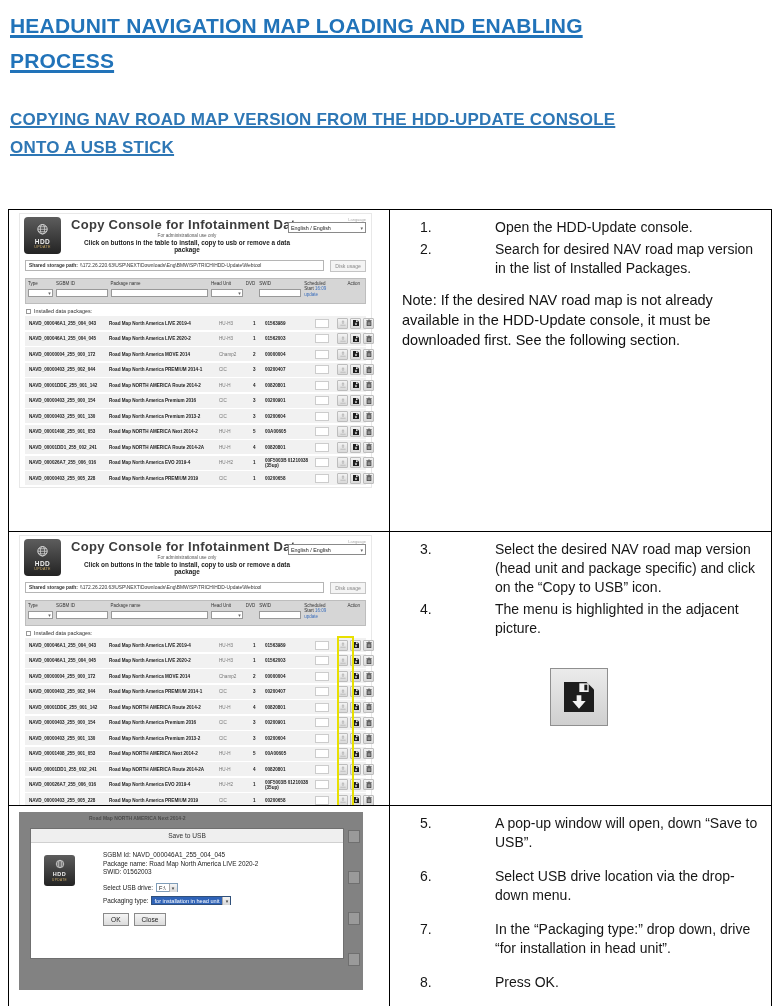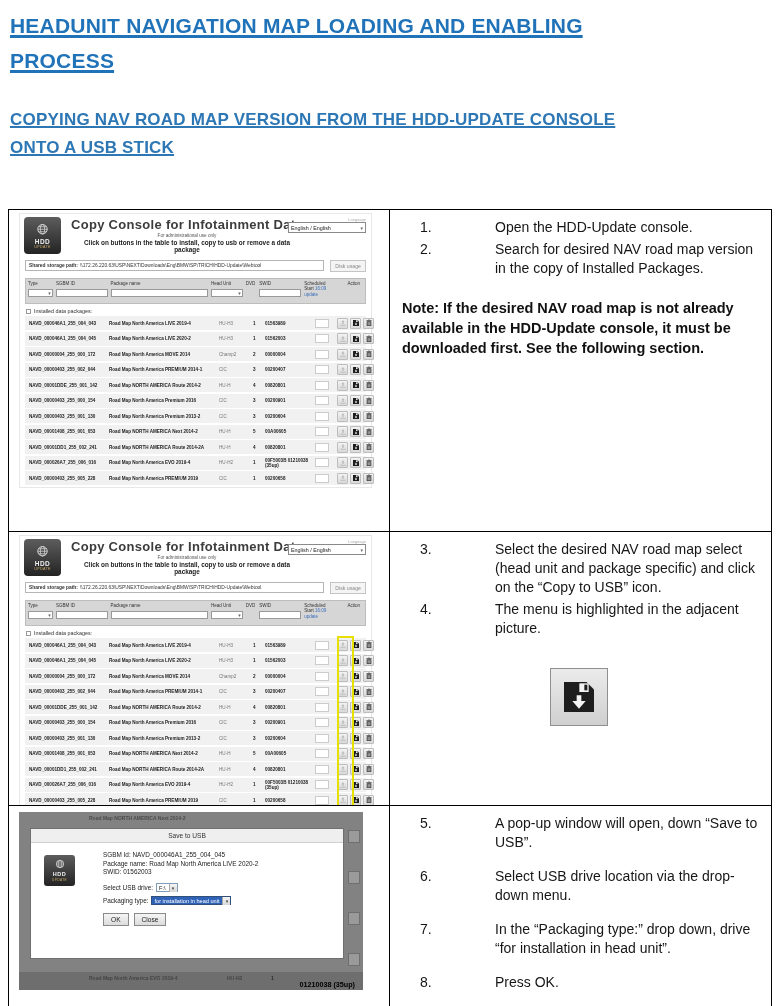"Search for desired NAV road" span.step-text { text: copy -> list }
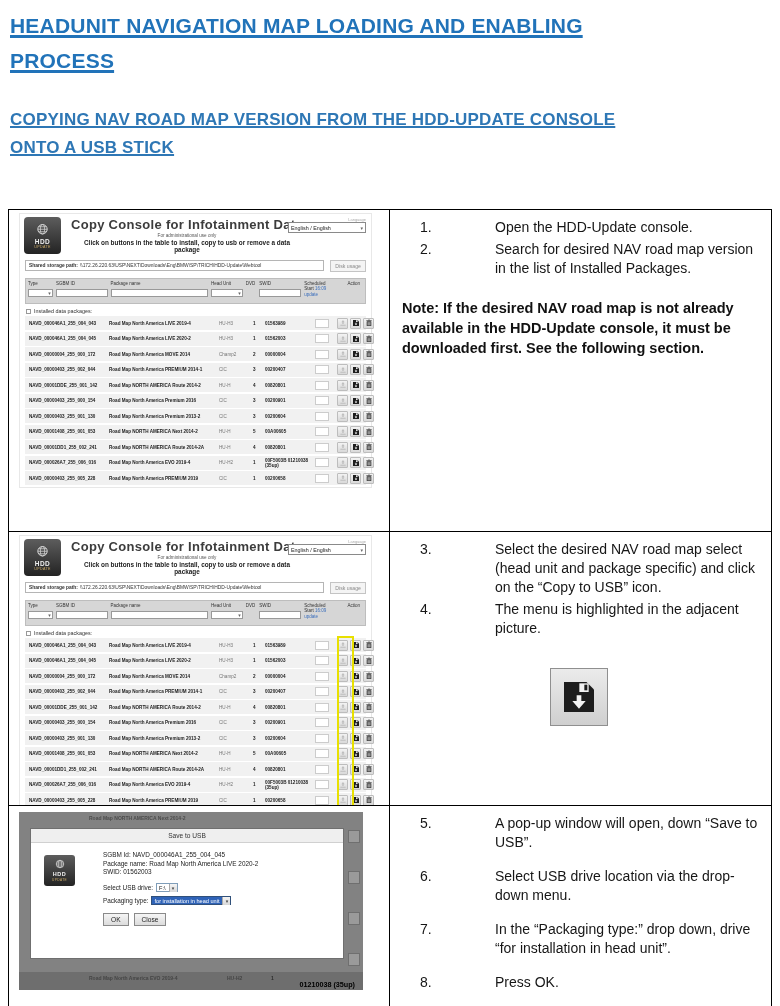"Note: If the desired NAV" .note { font-weight: bold -> normal; margin: 20px 8px 0 12px -> 12px 8px 0 12px }
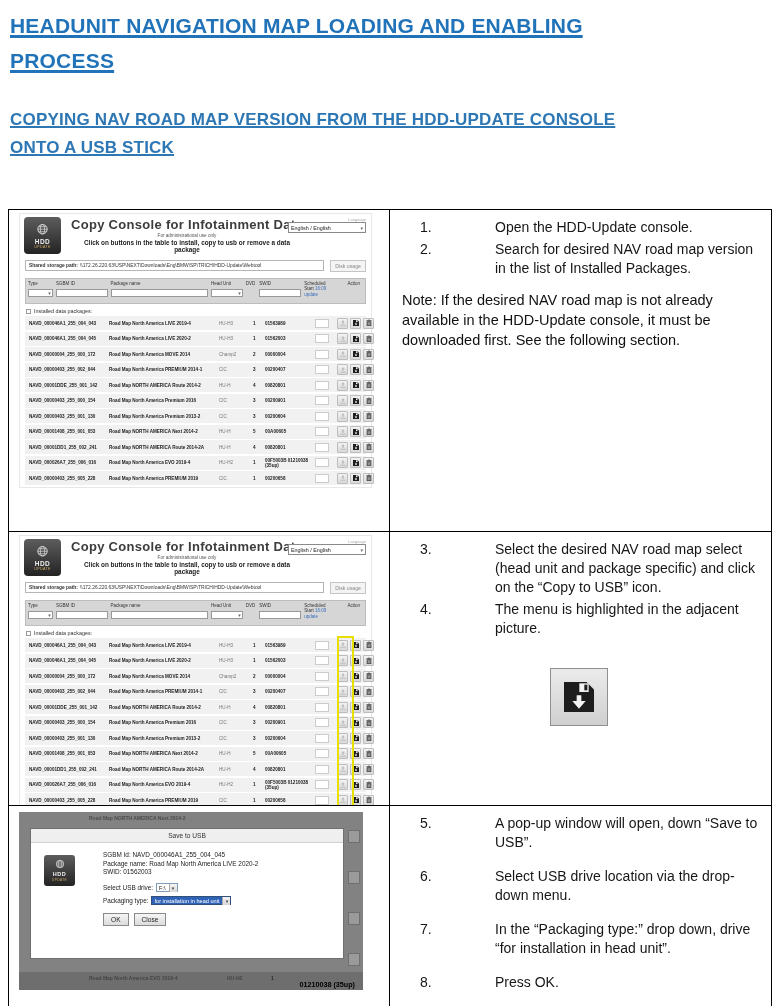"Select the desired NAV road" span.step-text { text: select -> version }
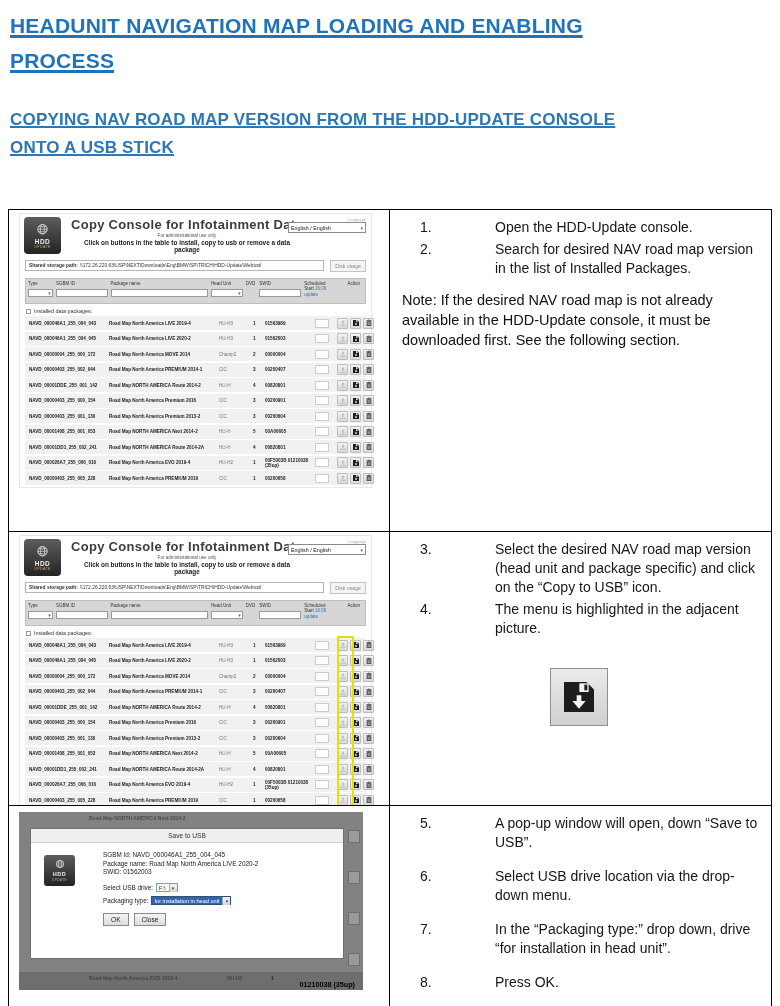"01210038 (35up)" div.bg-row-bottom { html: <div> <span>Road Map North America EVO 2019-4</span> <span>HU-H2</span> <span>1</span> <span>01210038 (35up)</span> </div> -> none }
